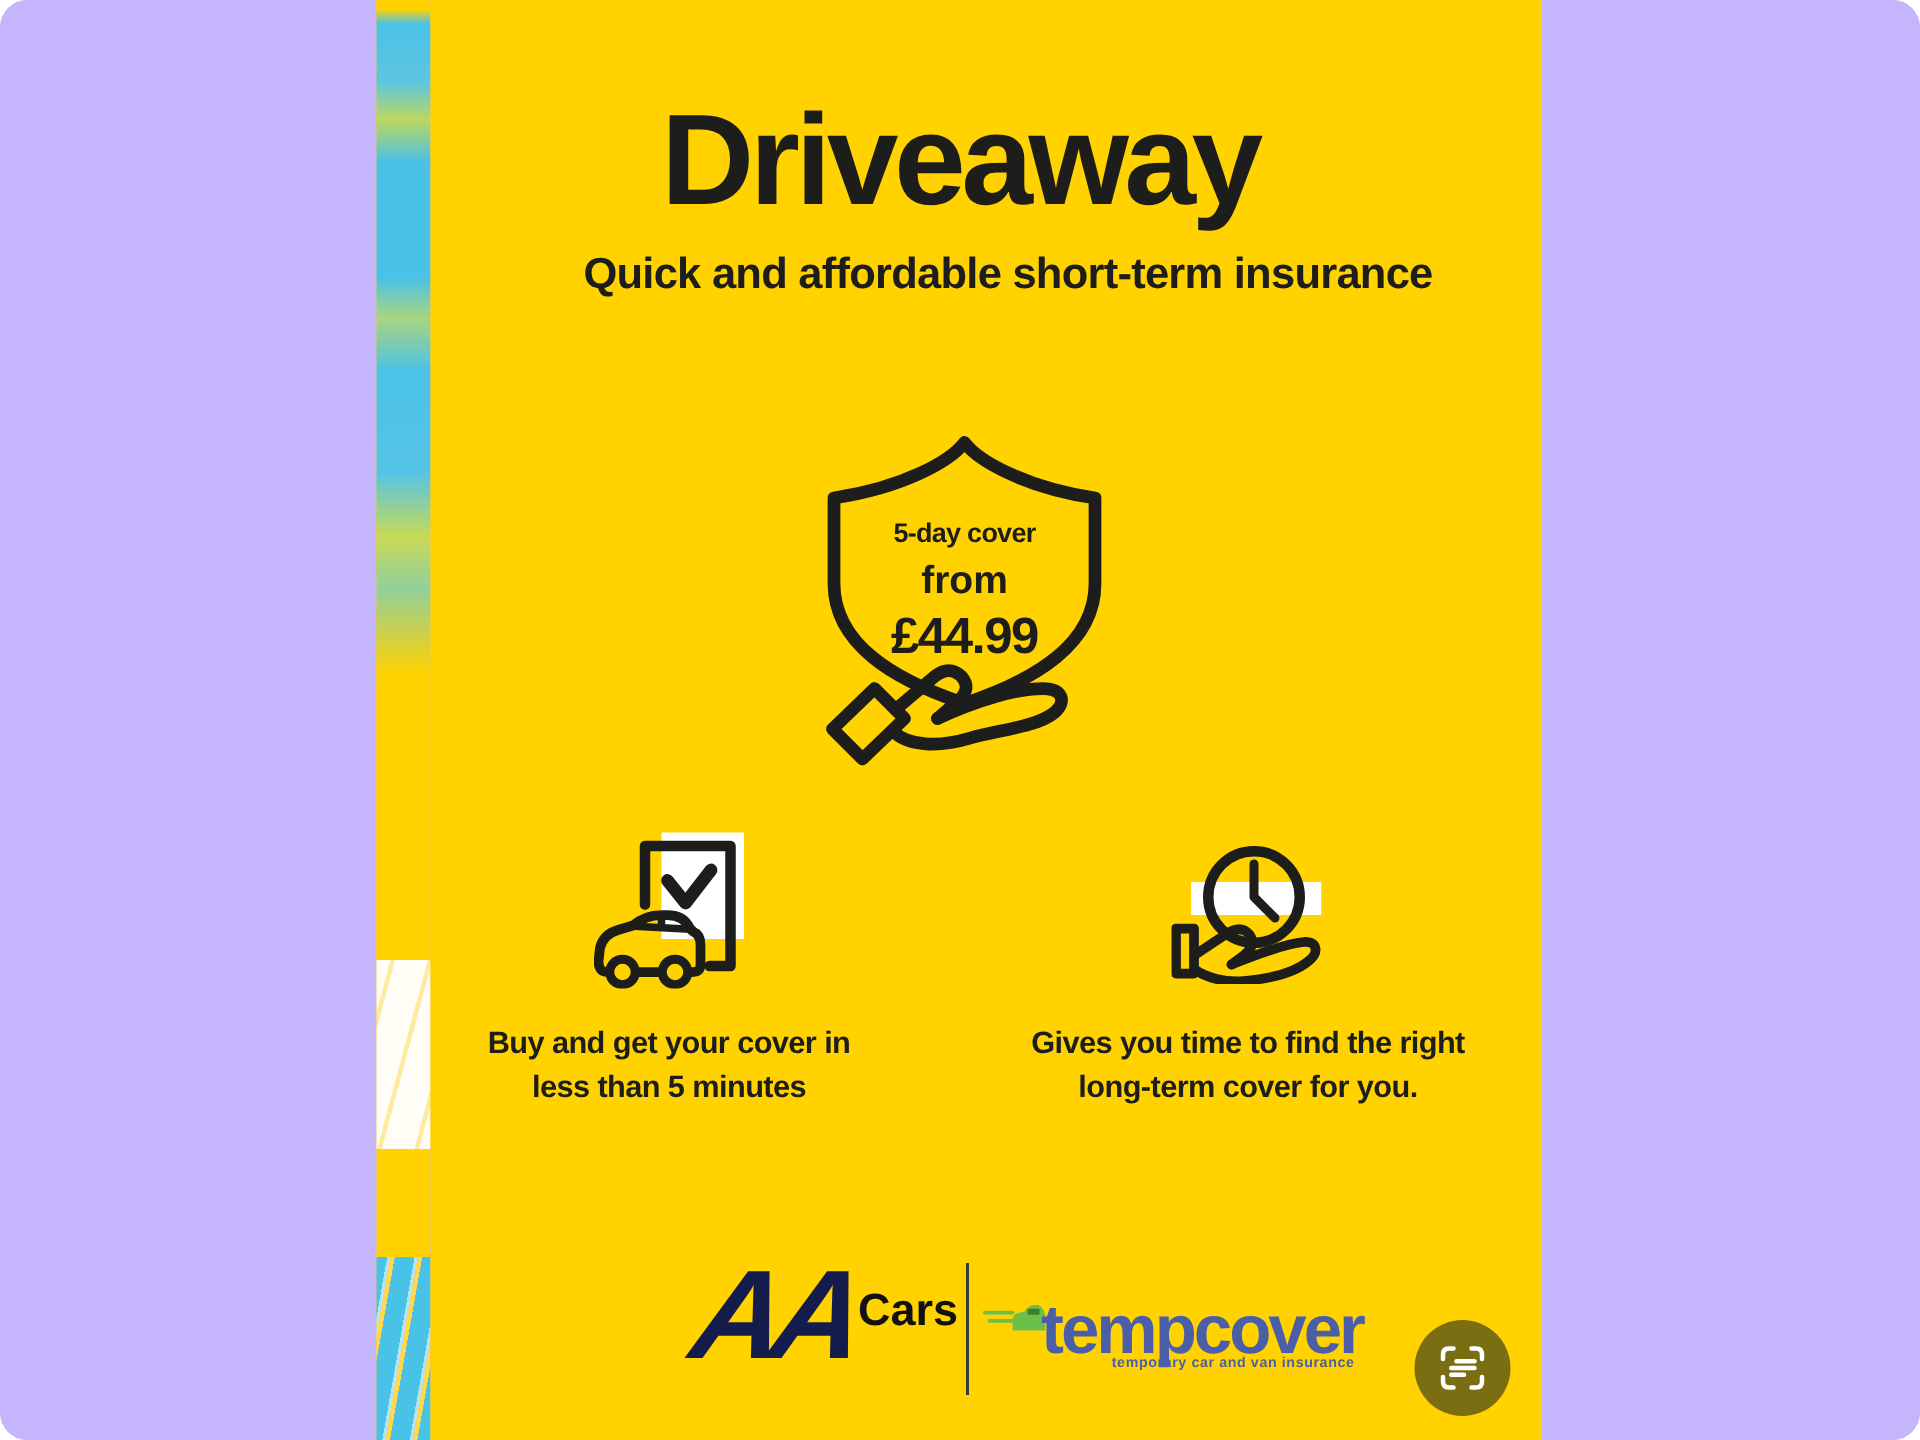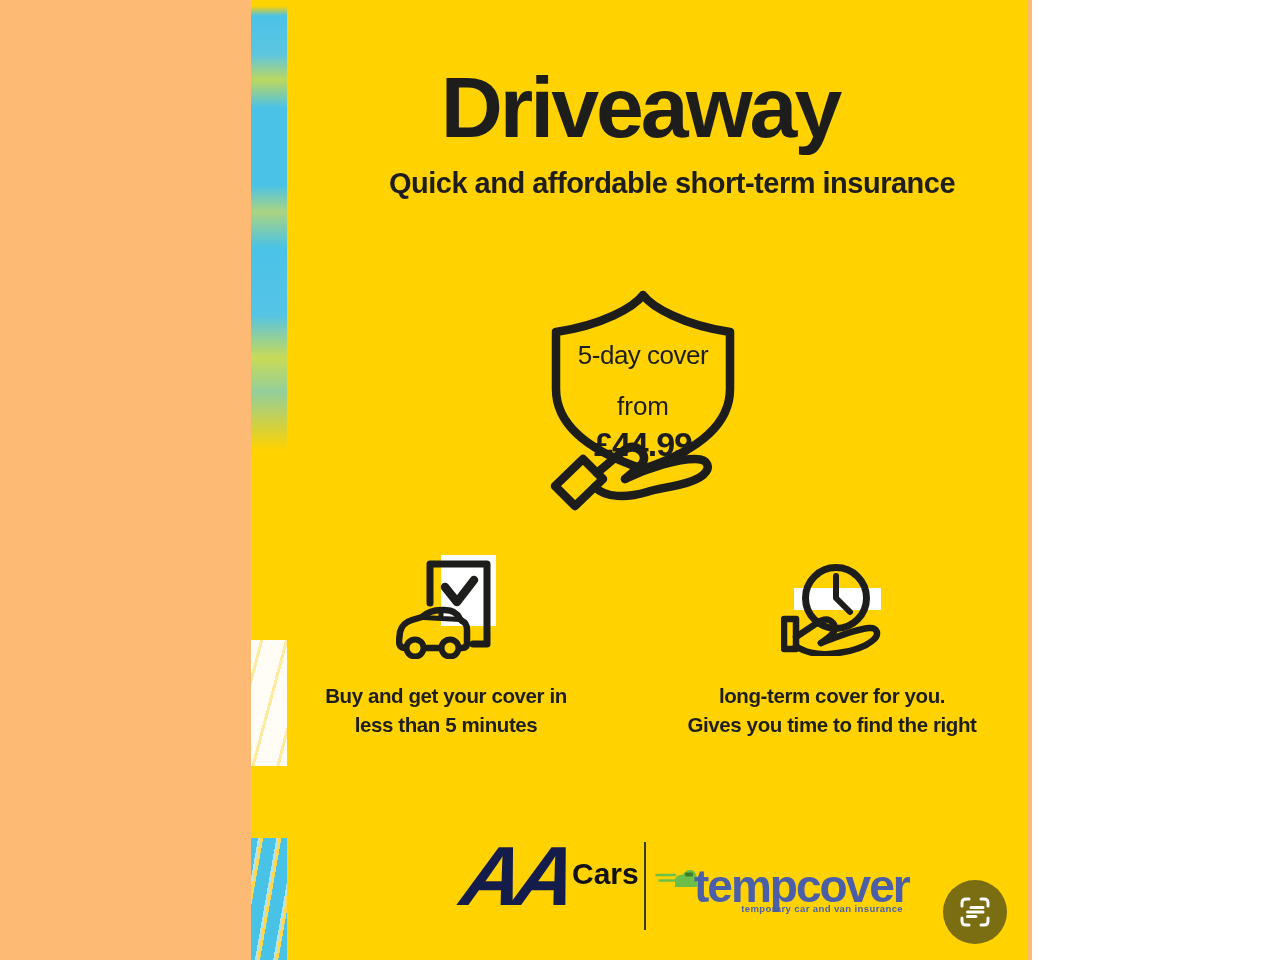"Driveaway" .canvas { background: #fdba74 -> #c4b5fd; border-radius: none -> 18px; width: 1032px -> 1280px }
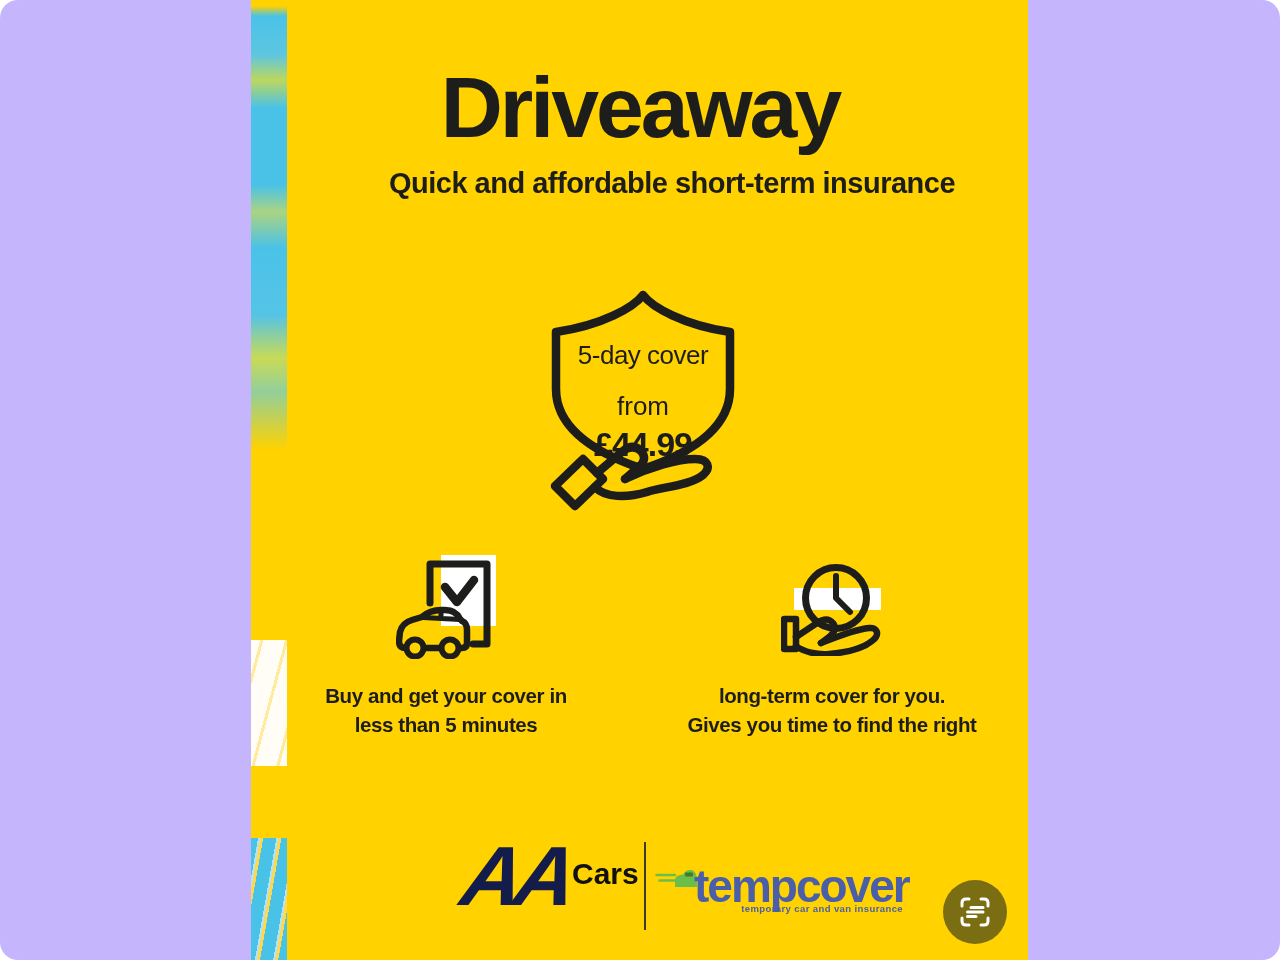"5-day cover" .badge-line1 { font-size: 26px -> 18px; font-weight: normal -> bold }
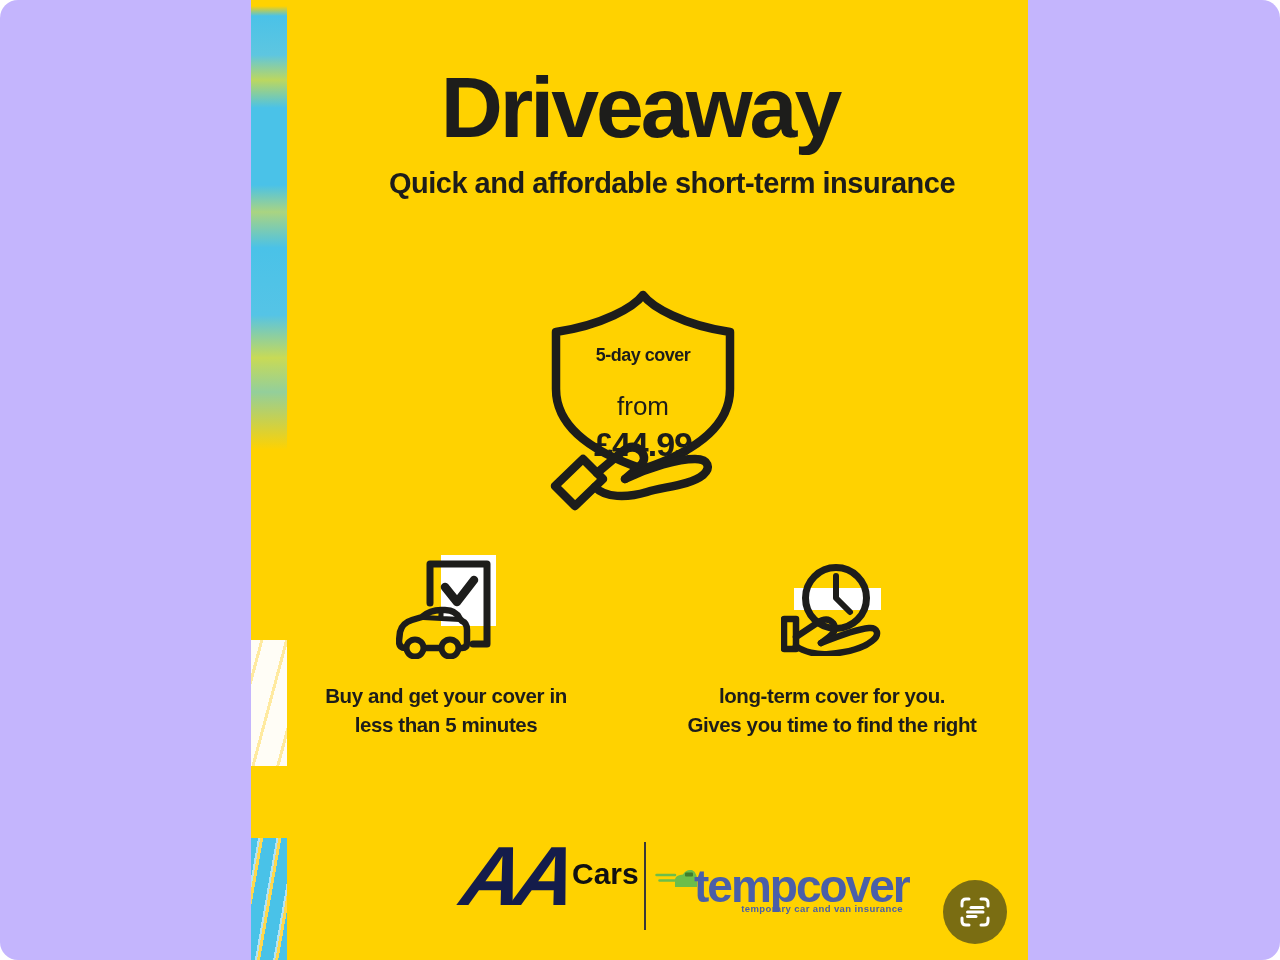"from" .badge-line2 { font-weight: normal -> bold; margin-top: 20px -> none }
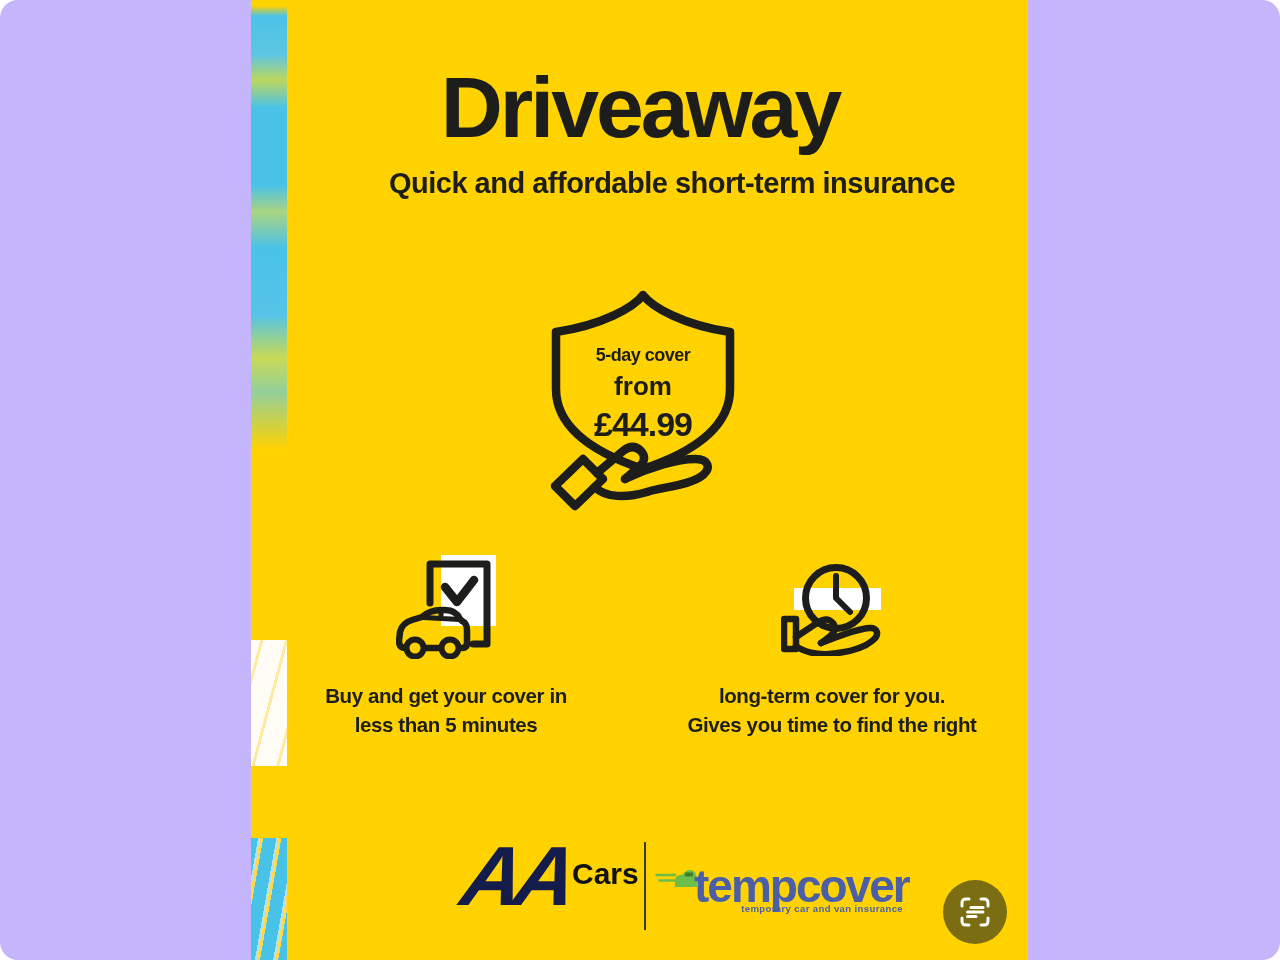"long-term cover for you." div { order: before "Gives you time to find" -> after "Gives you time to find" }
